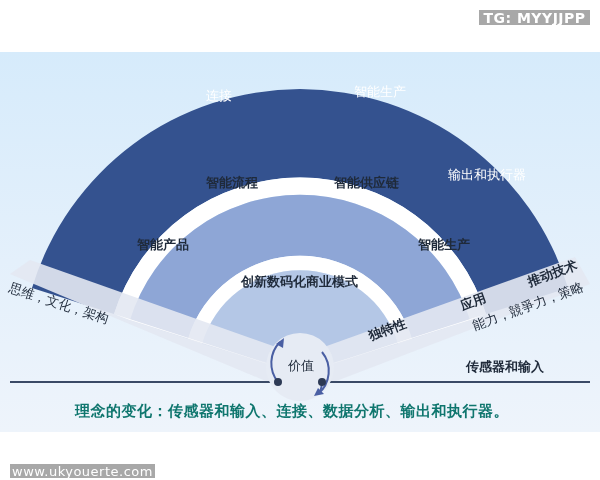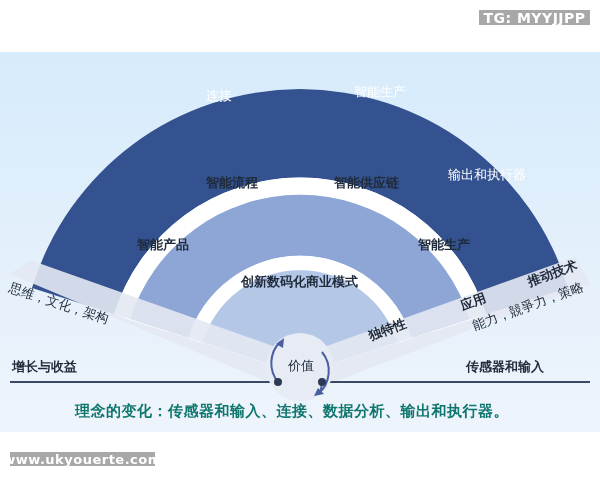"增长与收益" div.lbl { html: <div>增长与收益</div> -> none }
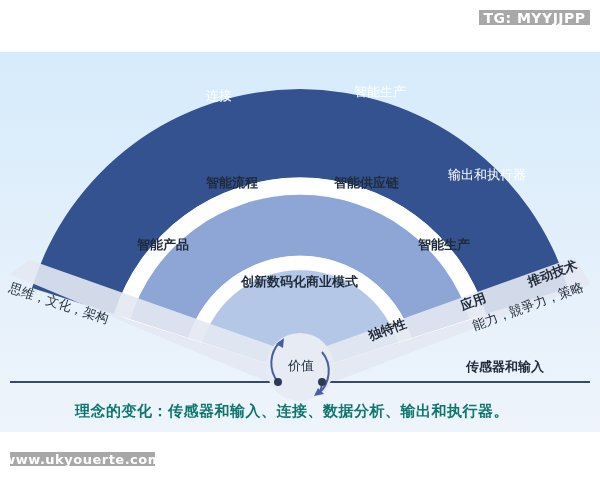"www.ukyouerte.com" .wm-bottom { font-weight: bold -> normal; top: 452px -> 464px }
